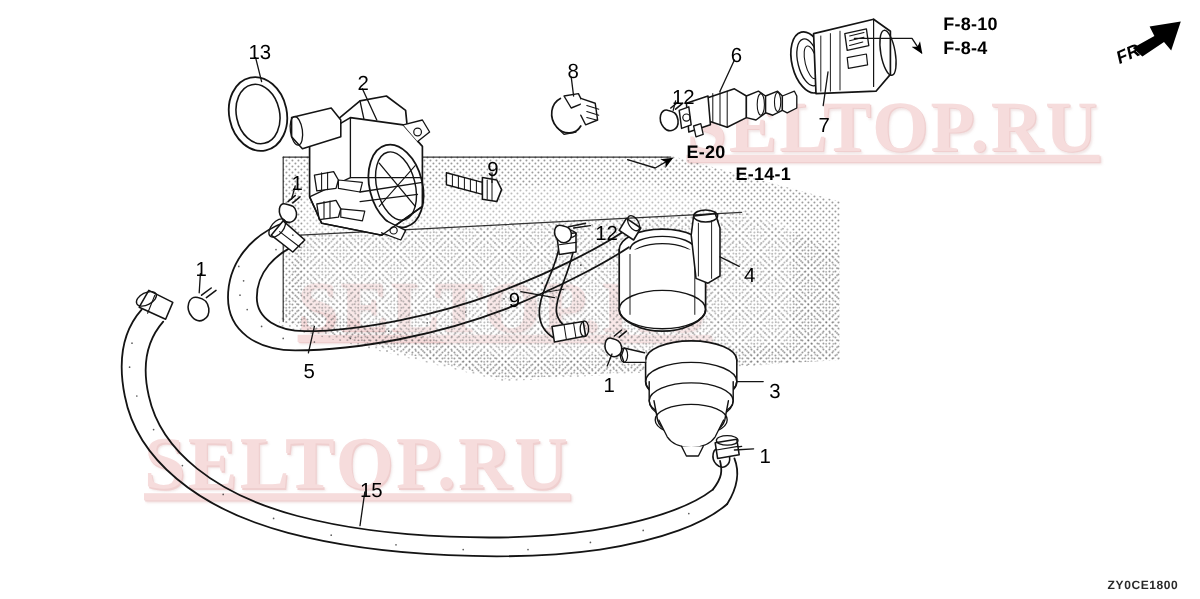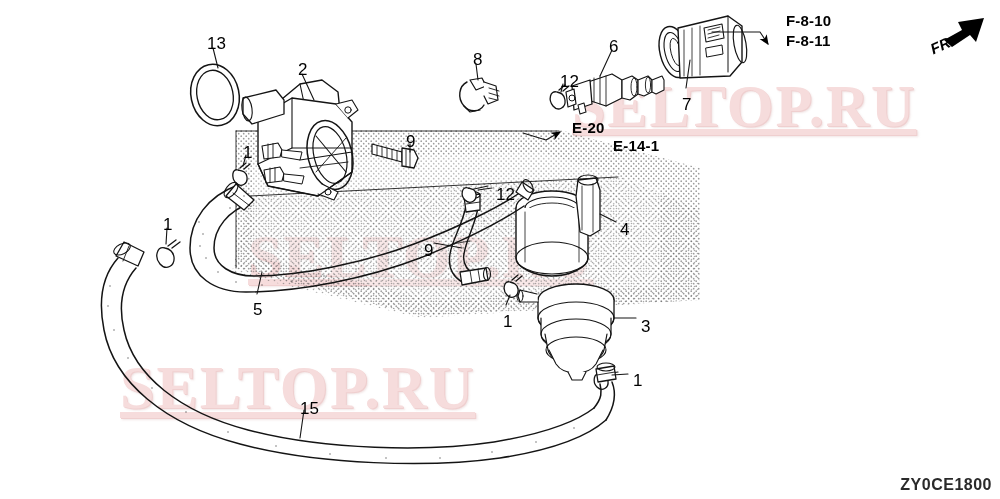"F-8-11" div.lbl { text: F-8-11 -> F-8-4 }
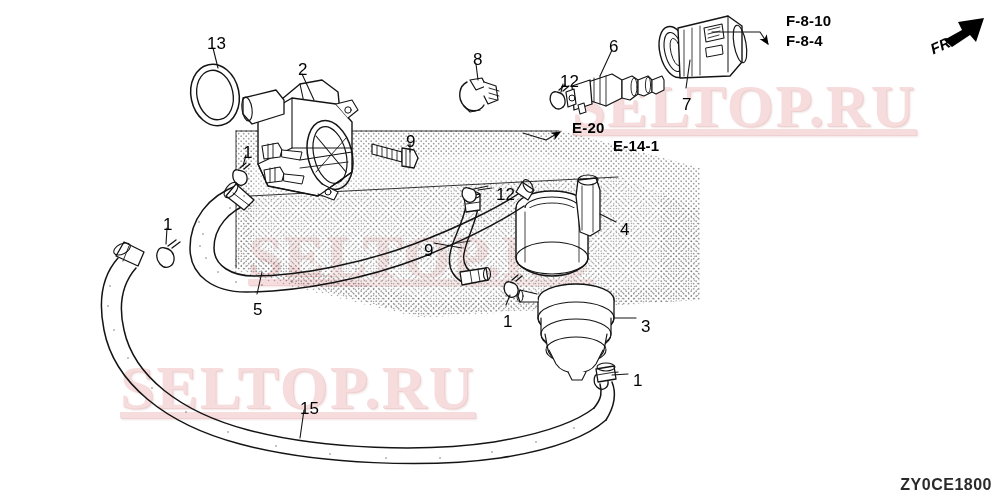"ZY0CE1800" .code { font-size: 16px -> 10px; right: 8px -> 18px }
